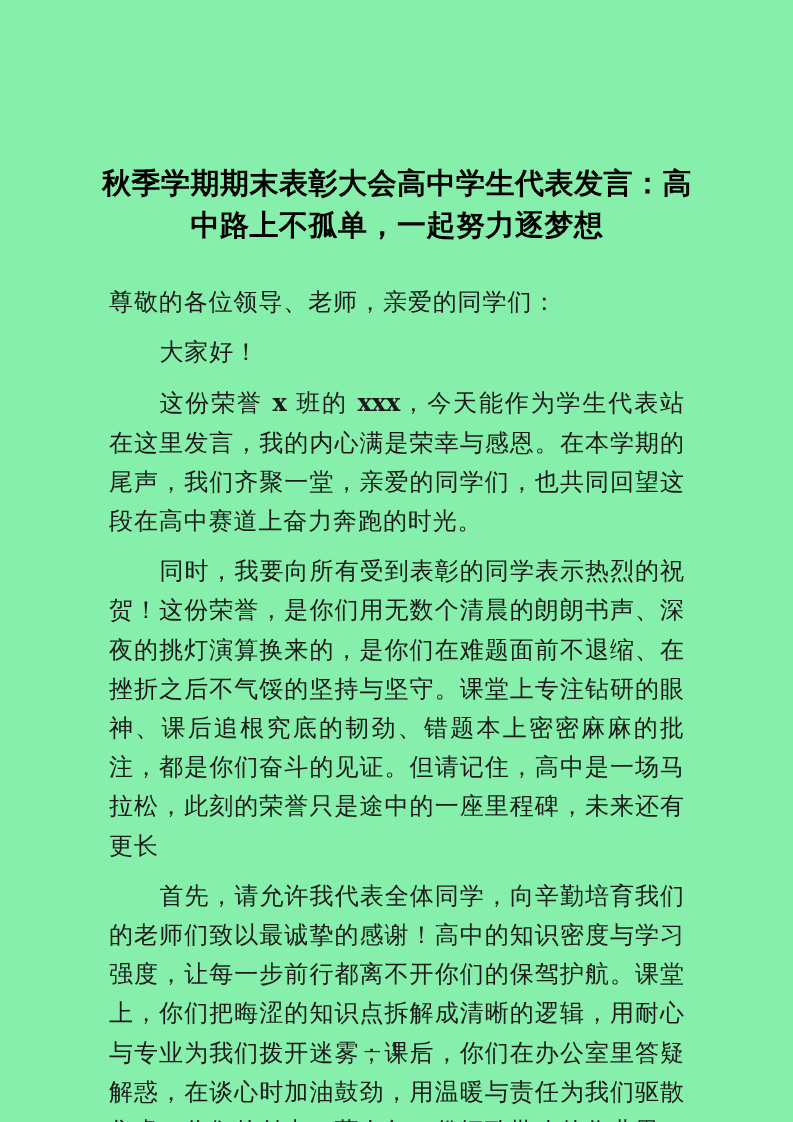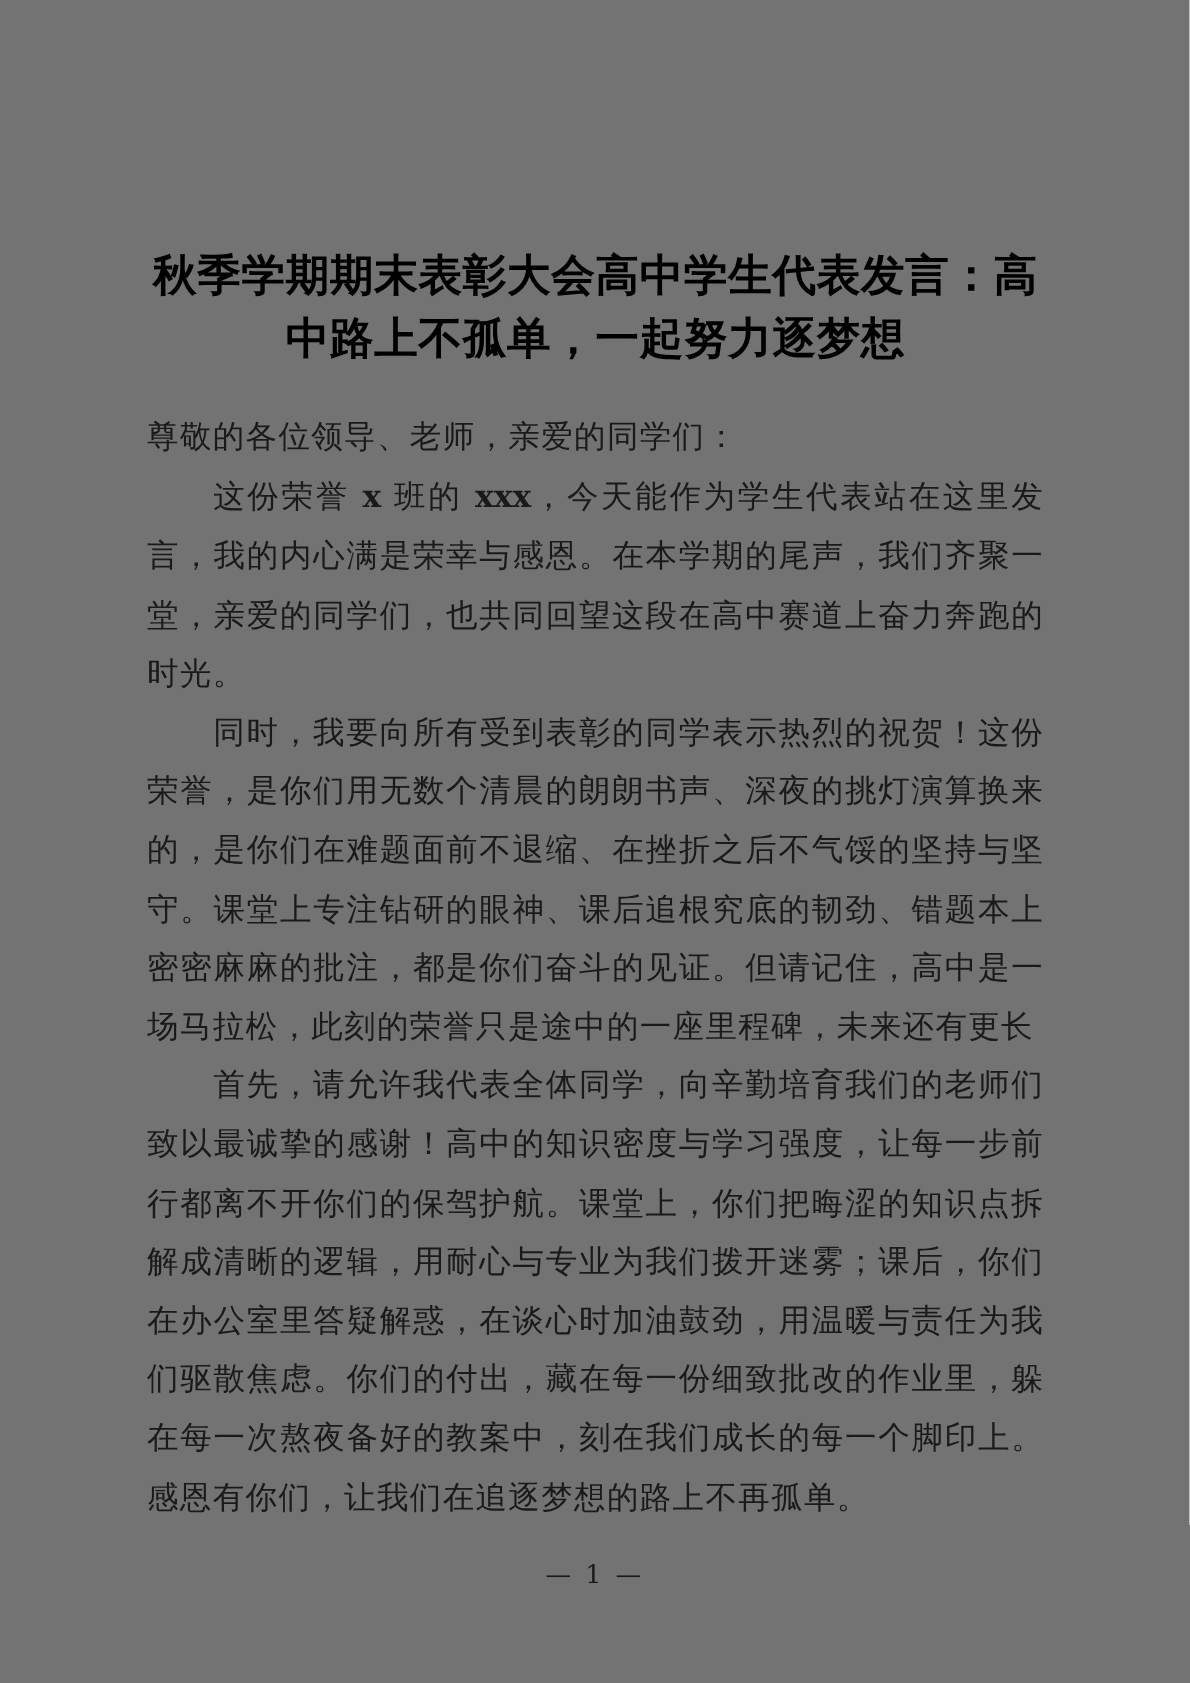"秋季学期期末表彰大会高中学生代表发言：高中路上不孤单，一起努力逐梦想" .page { background: #737373 -> #86efac }
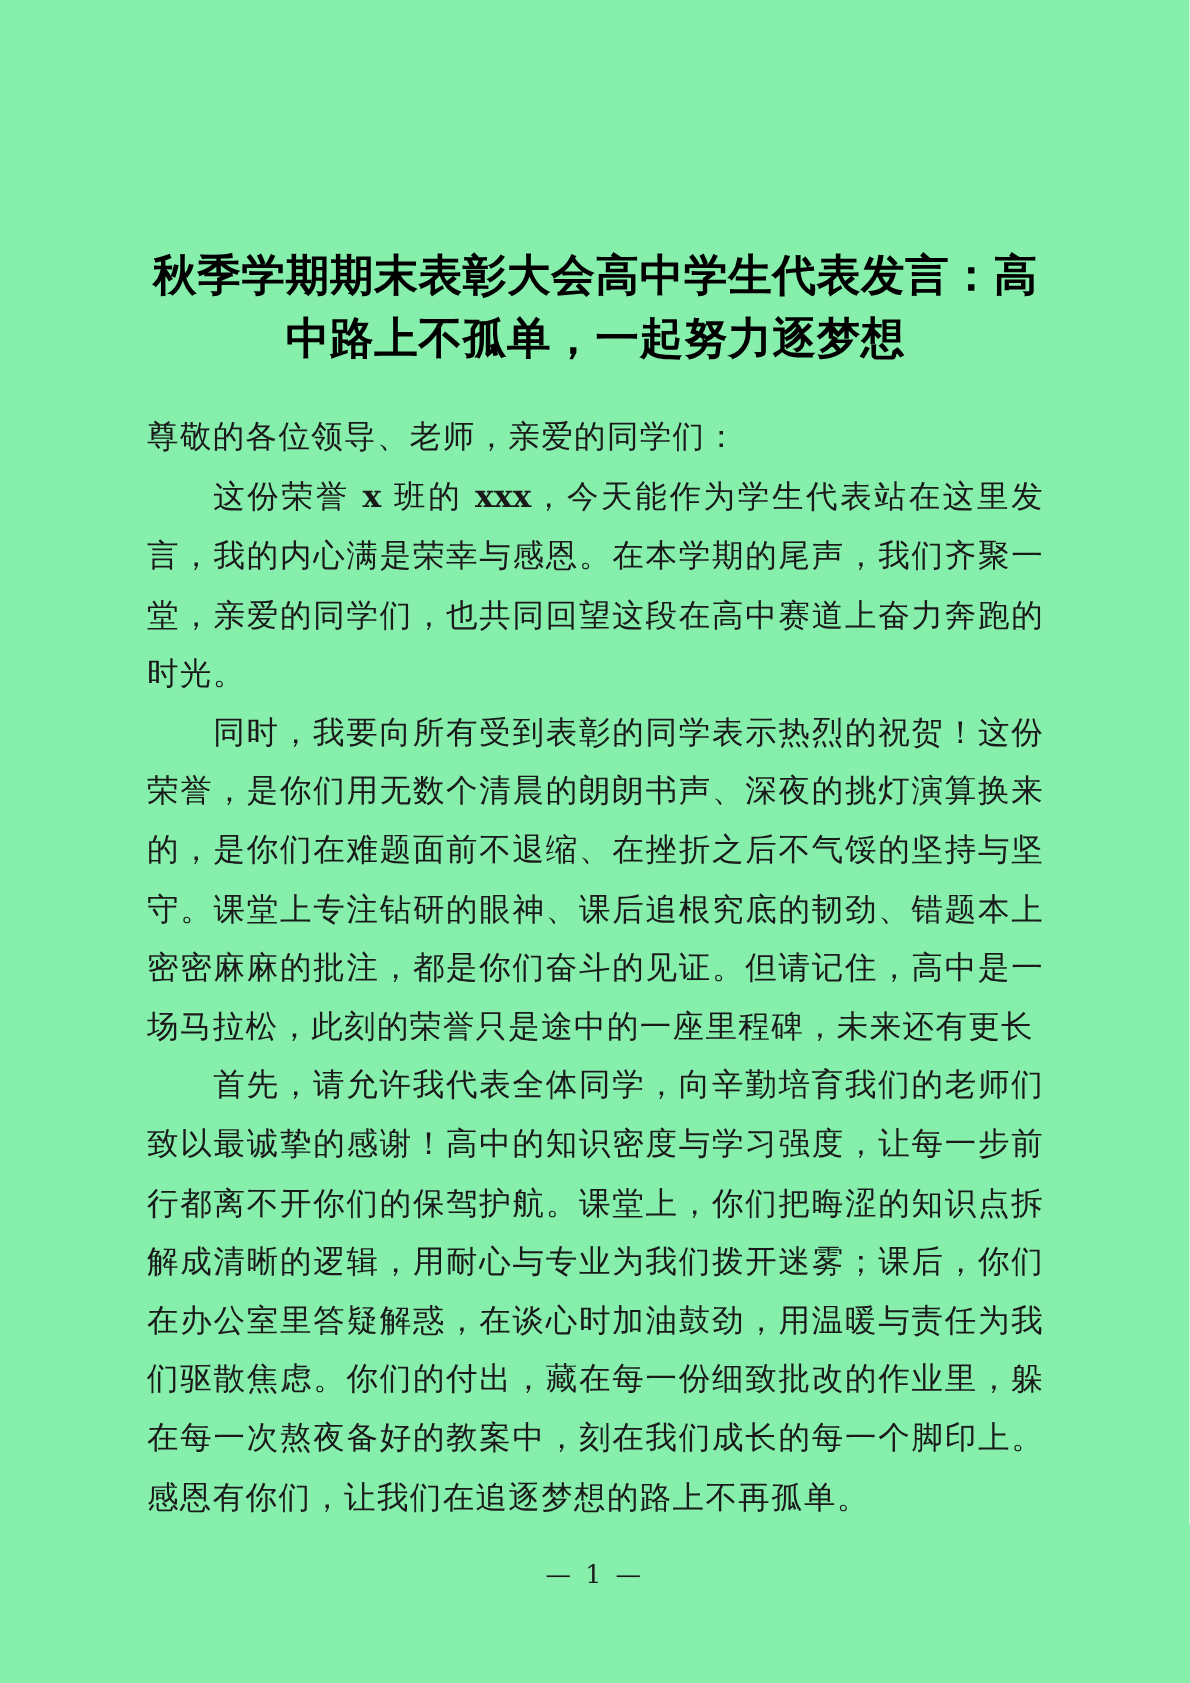"尊敬的各位领导、老师，亲爱的同学们：" .para { font-size: 21px -> 24px; margin: 0 -> 11px }
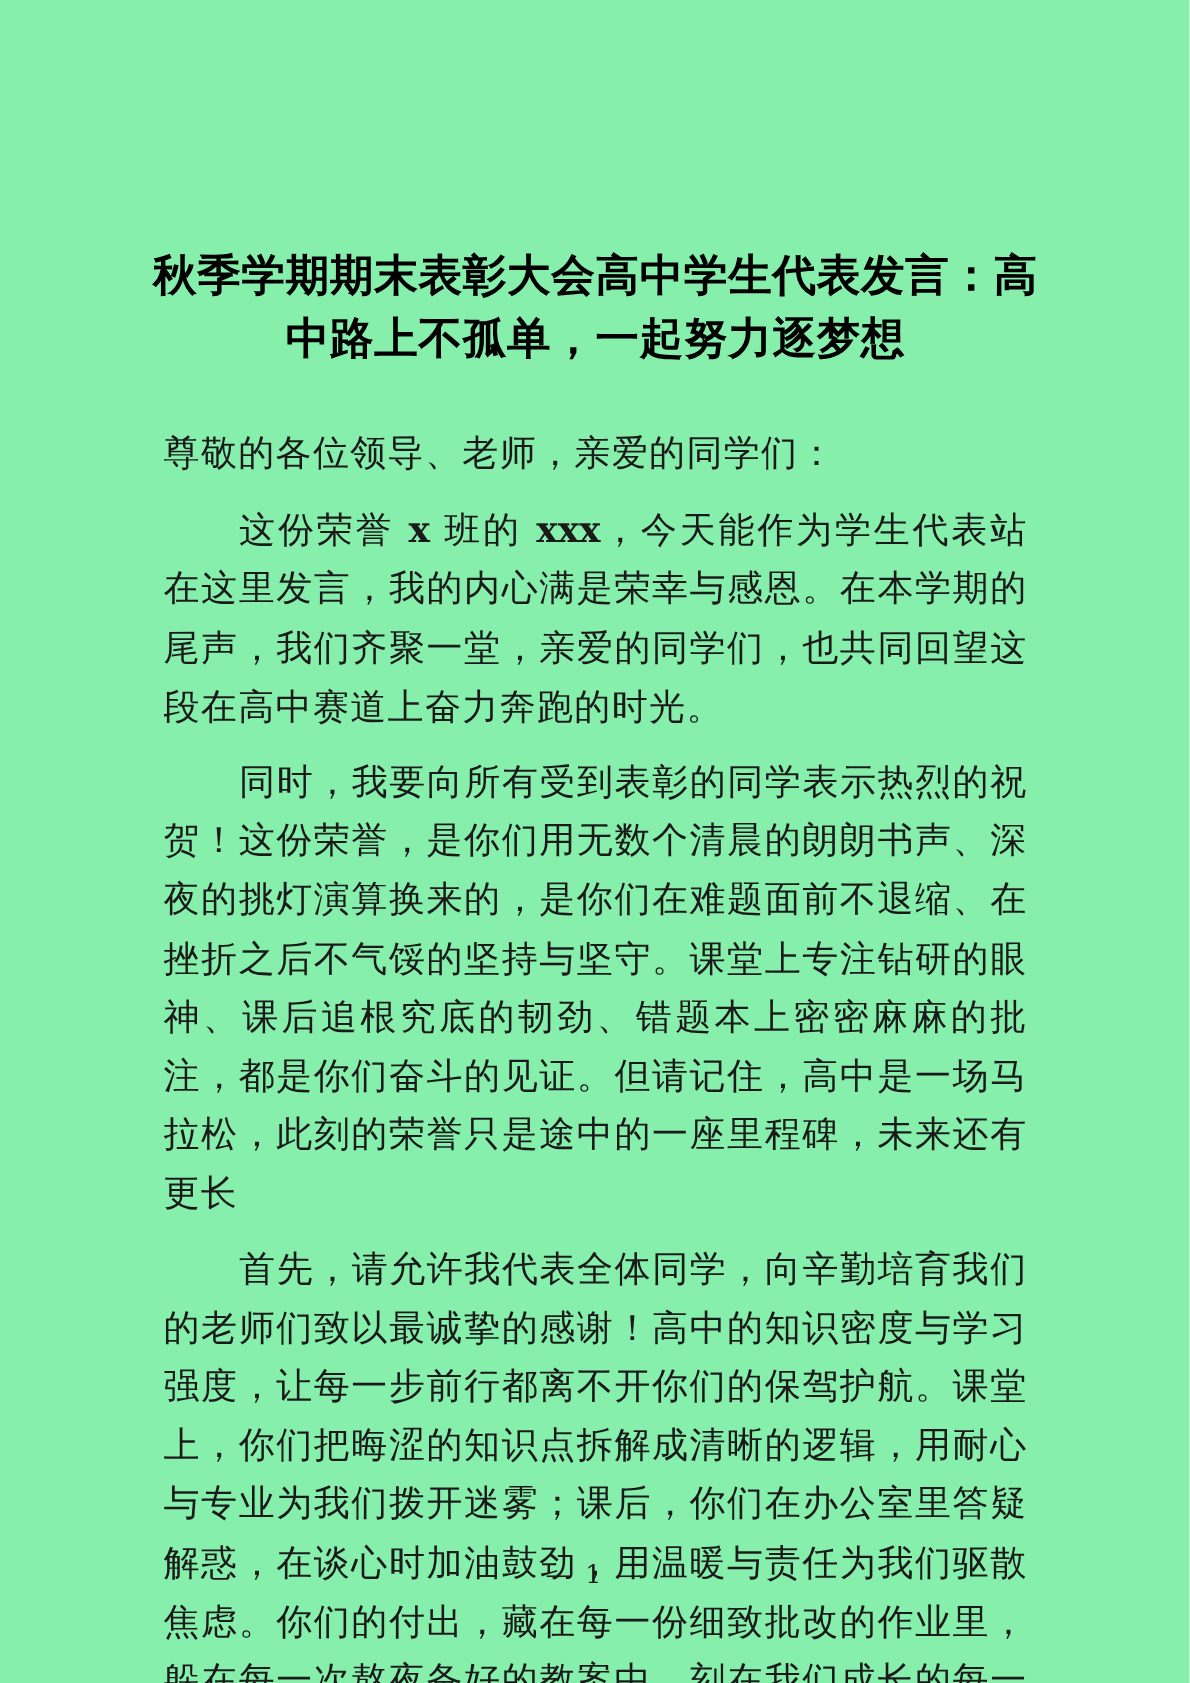"大家好！" p.para { html: none -> <p>大家好！</p> }
